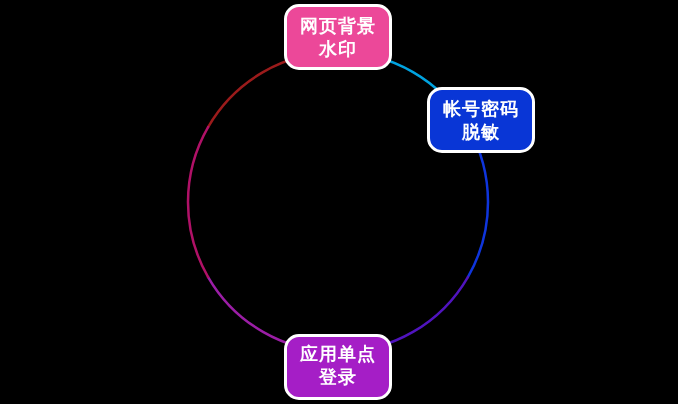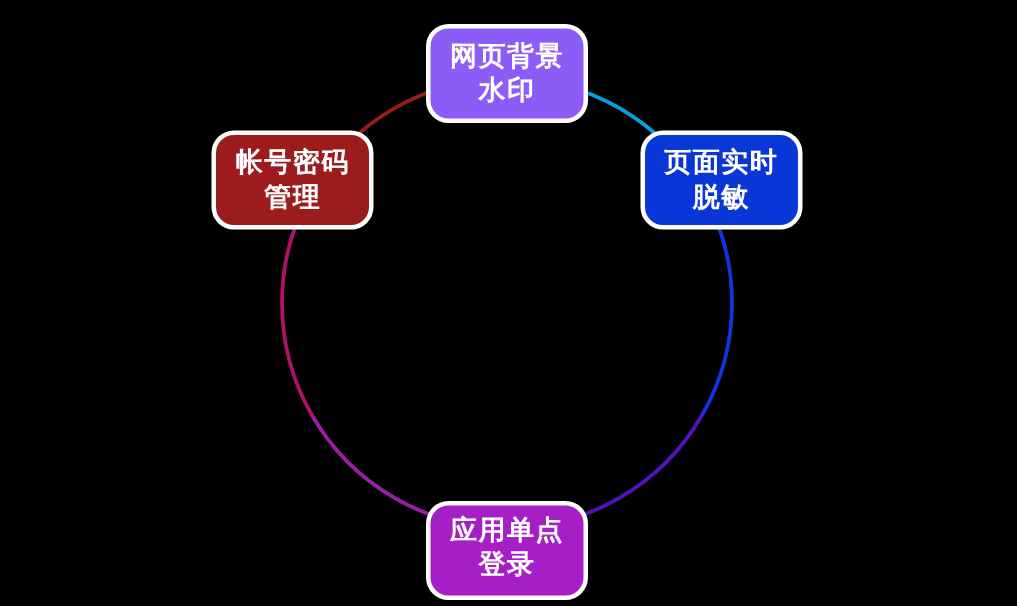"网页背景" div.node { background: #8b5cf6 -> #ec4899; top: 16px -> 4px }
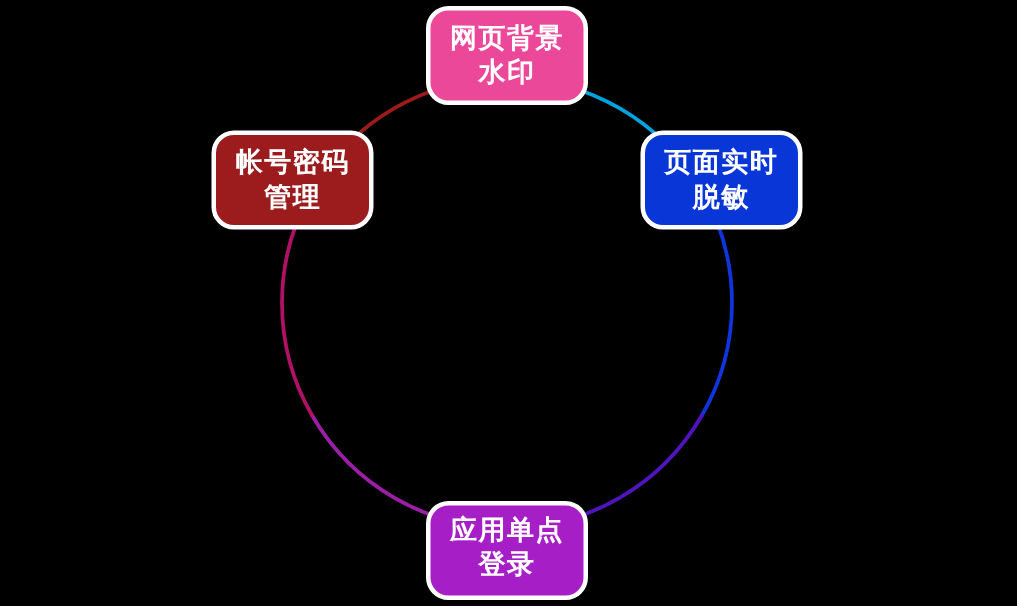"帐号密码" div.node { html: <div> <span>帐号密码 管理</span> </div> -> none }
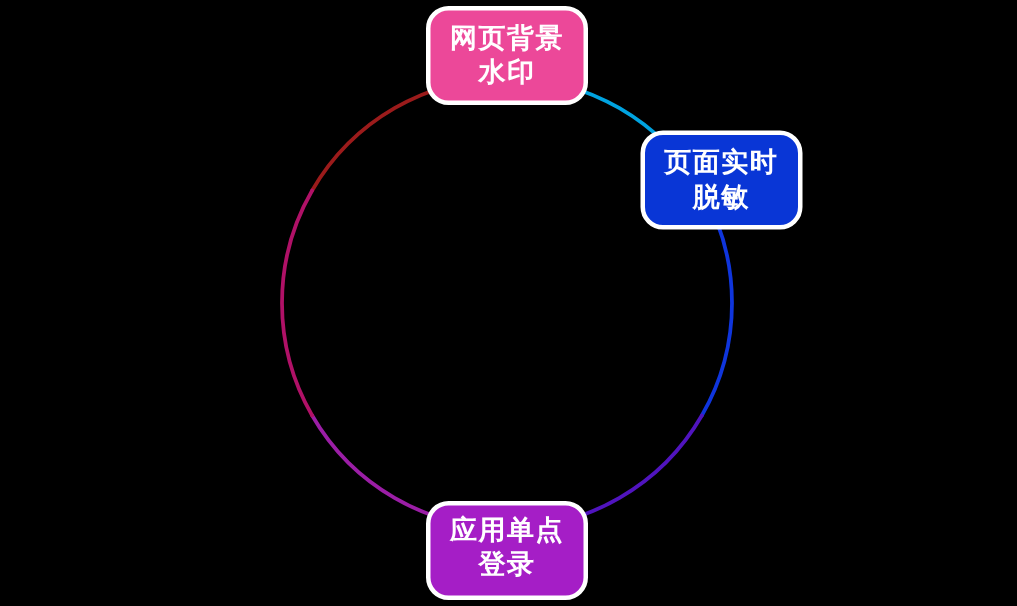"页面实时" span.node-label { text: 页面实时 -> 帐号密码 }
